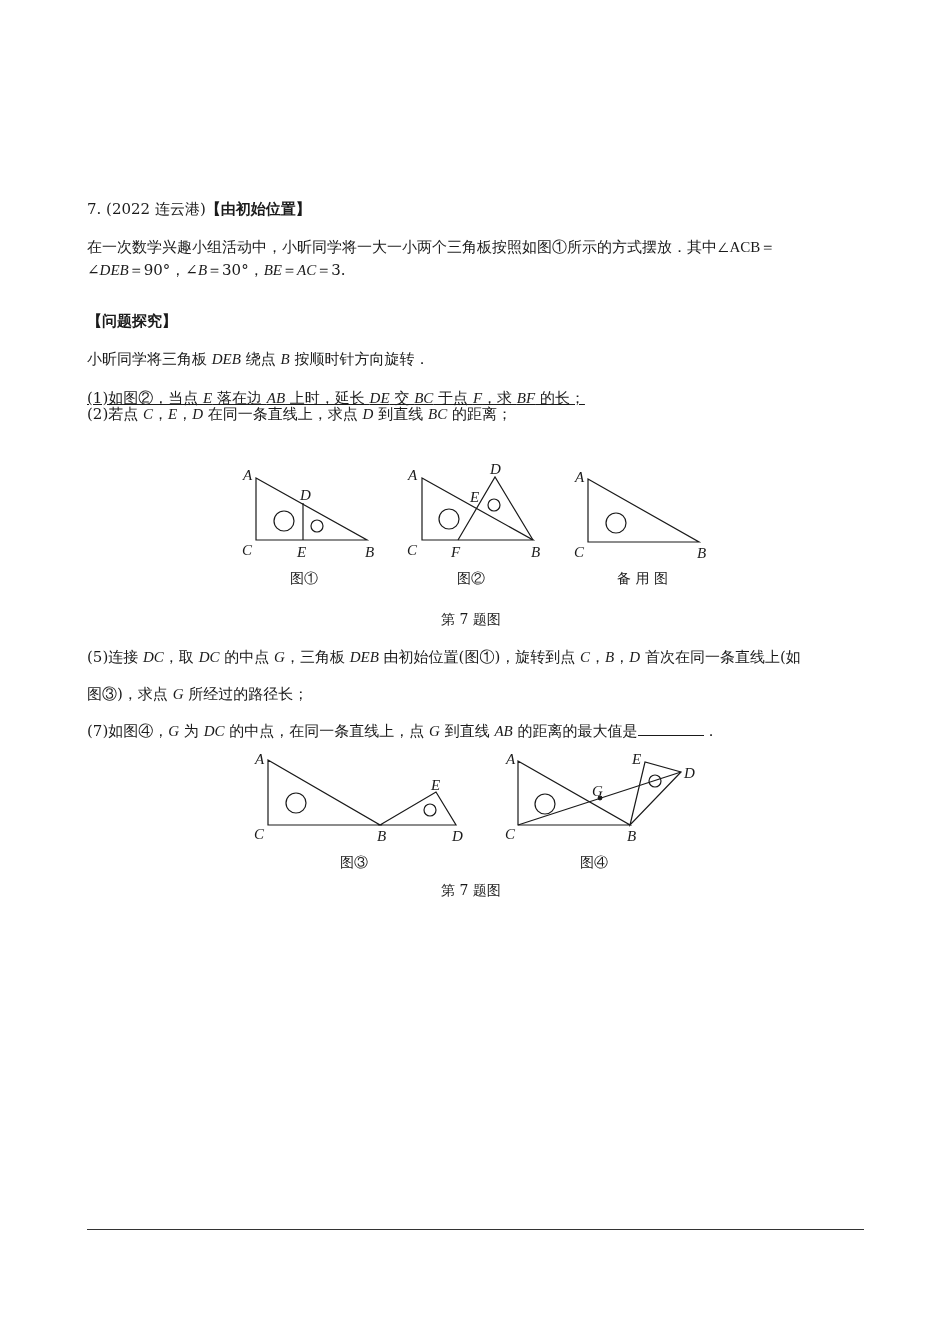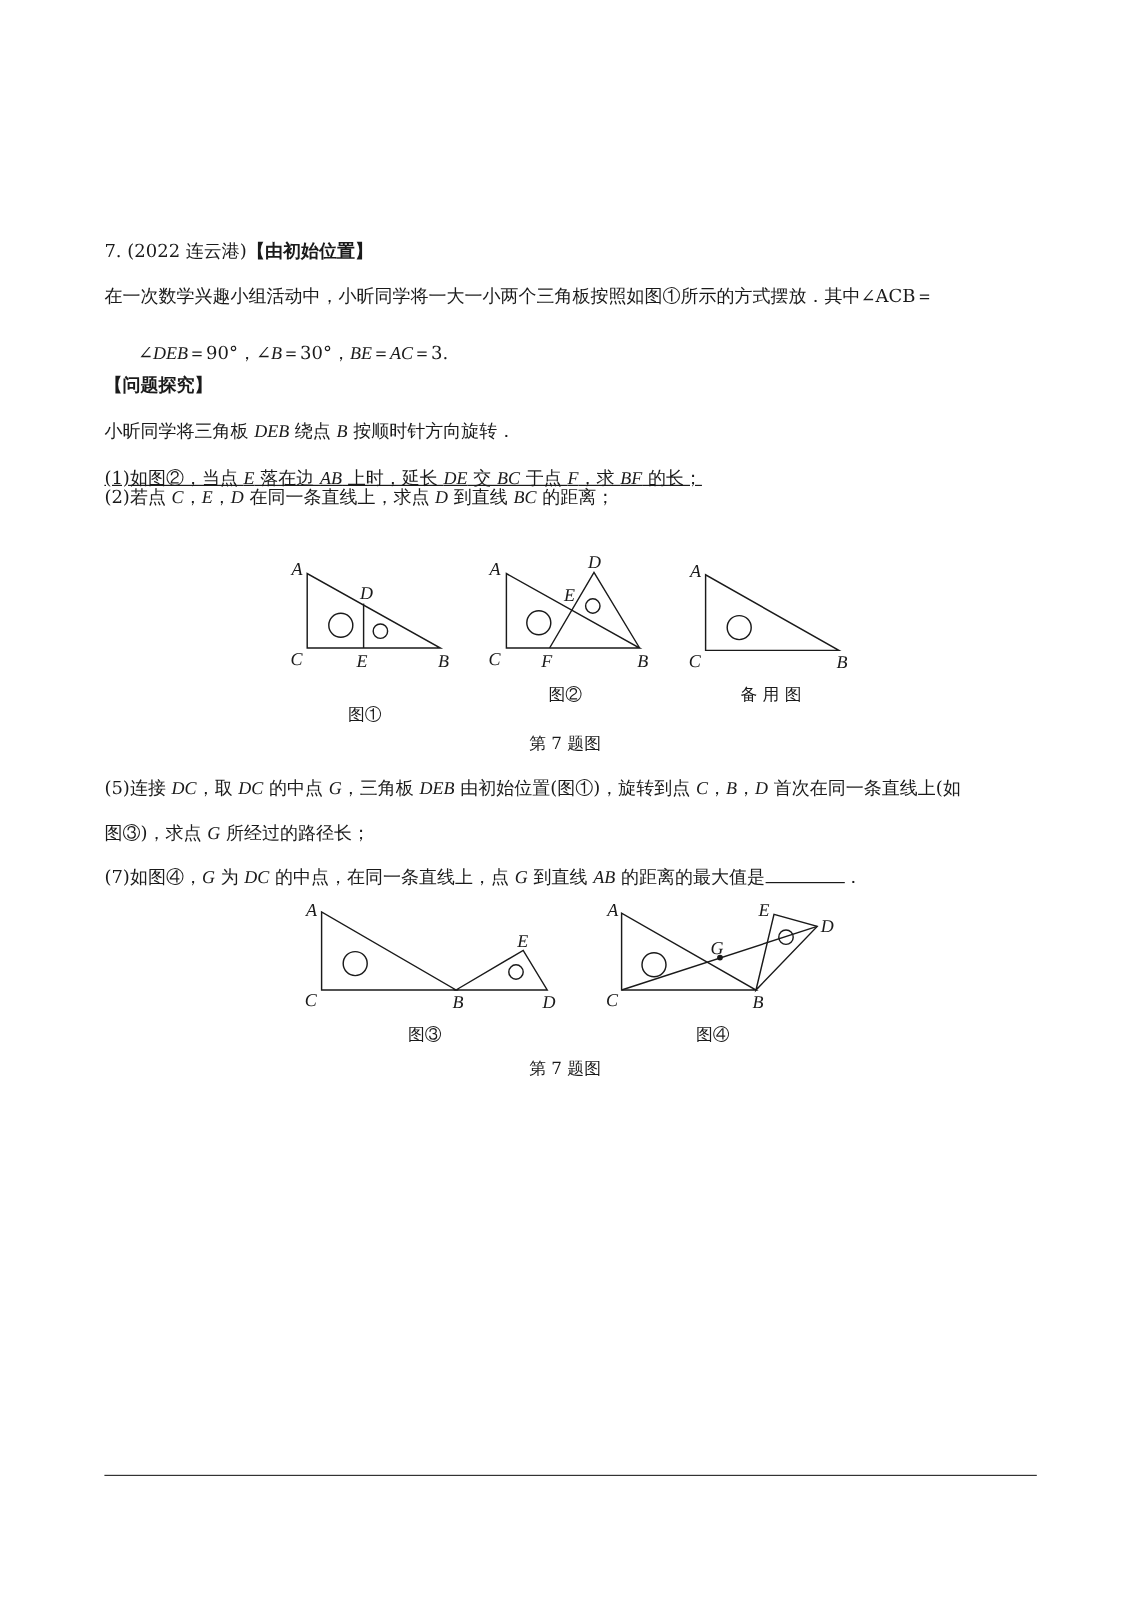"在一次数学兴趣小组活动中，小昕同学将一大一小两个三角板按照如图①所示的方式摆放．" div.line { font-family: none -> Liberation Serif, serif }
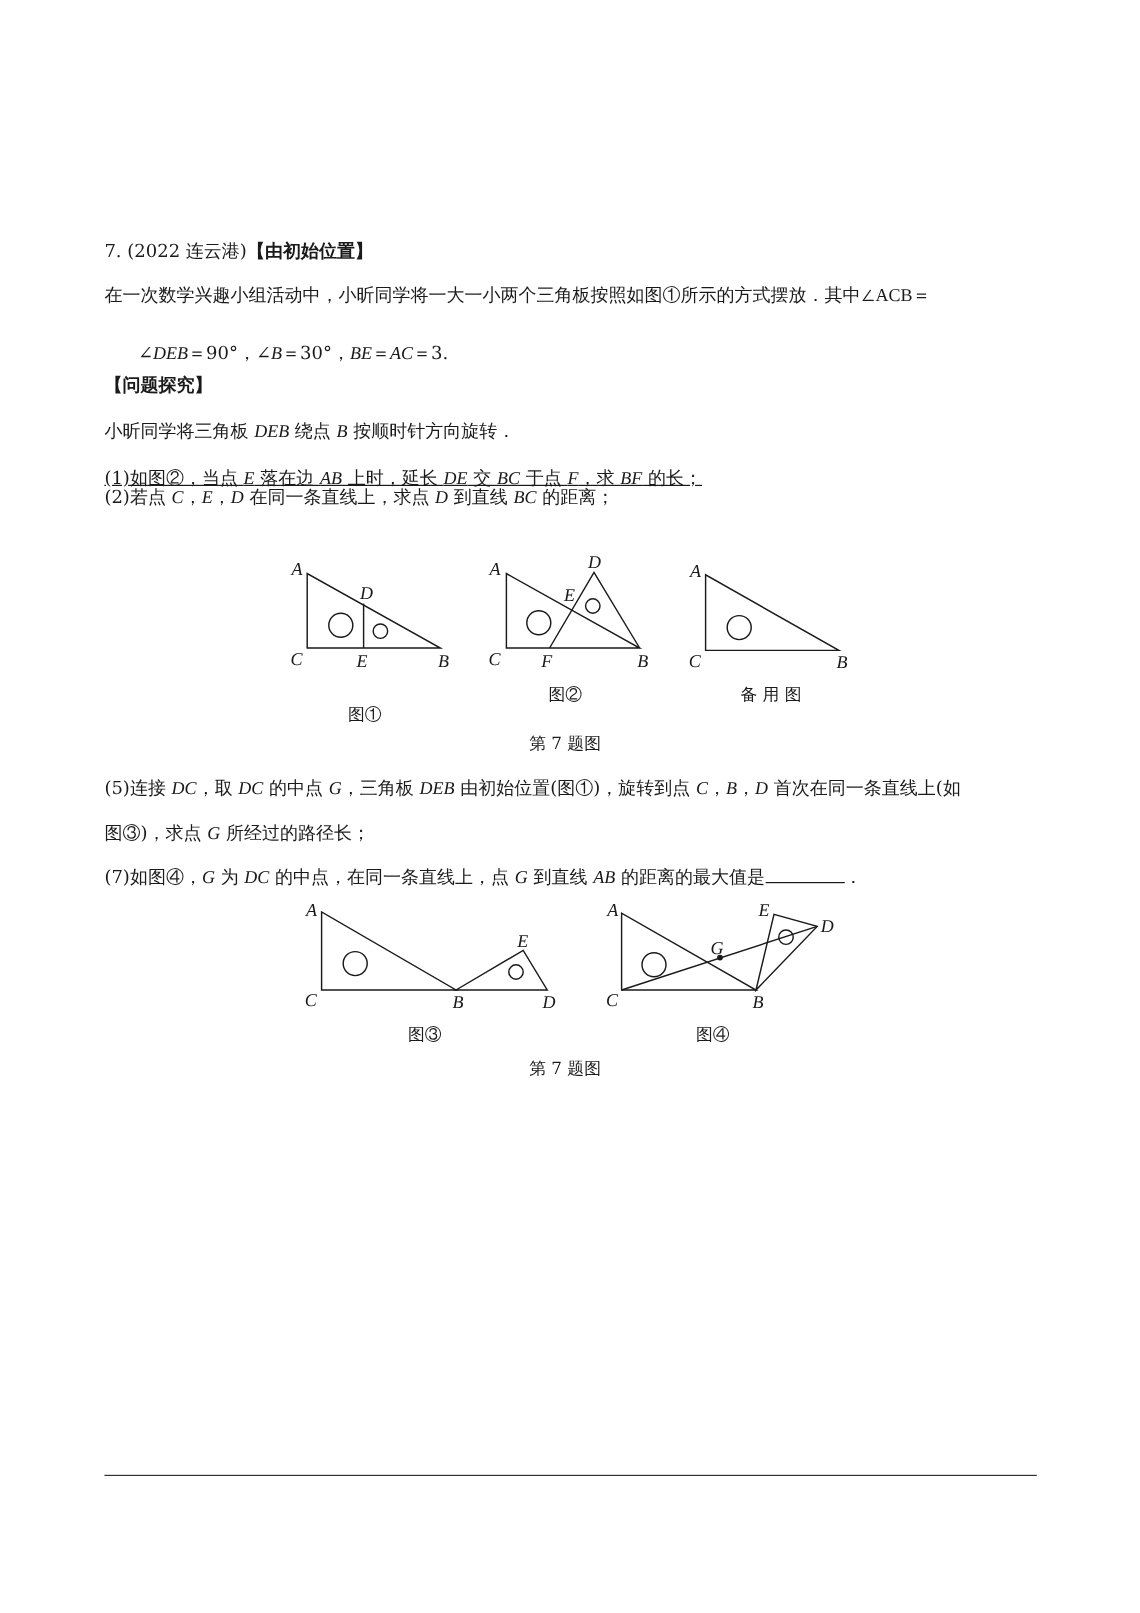"∠DEB＝90°，∠B＝30°，BE＝AC＝3." div.line { margin-left: 28px -> none; top: 284px -> 260px }
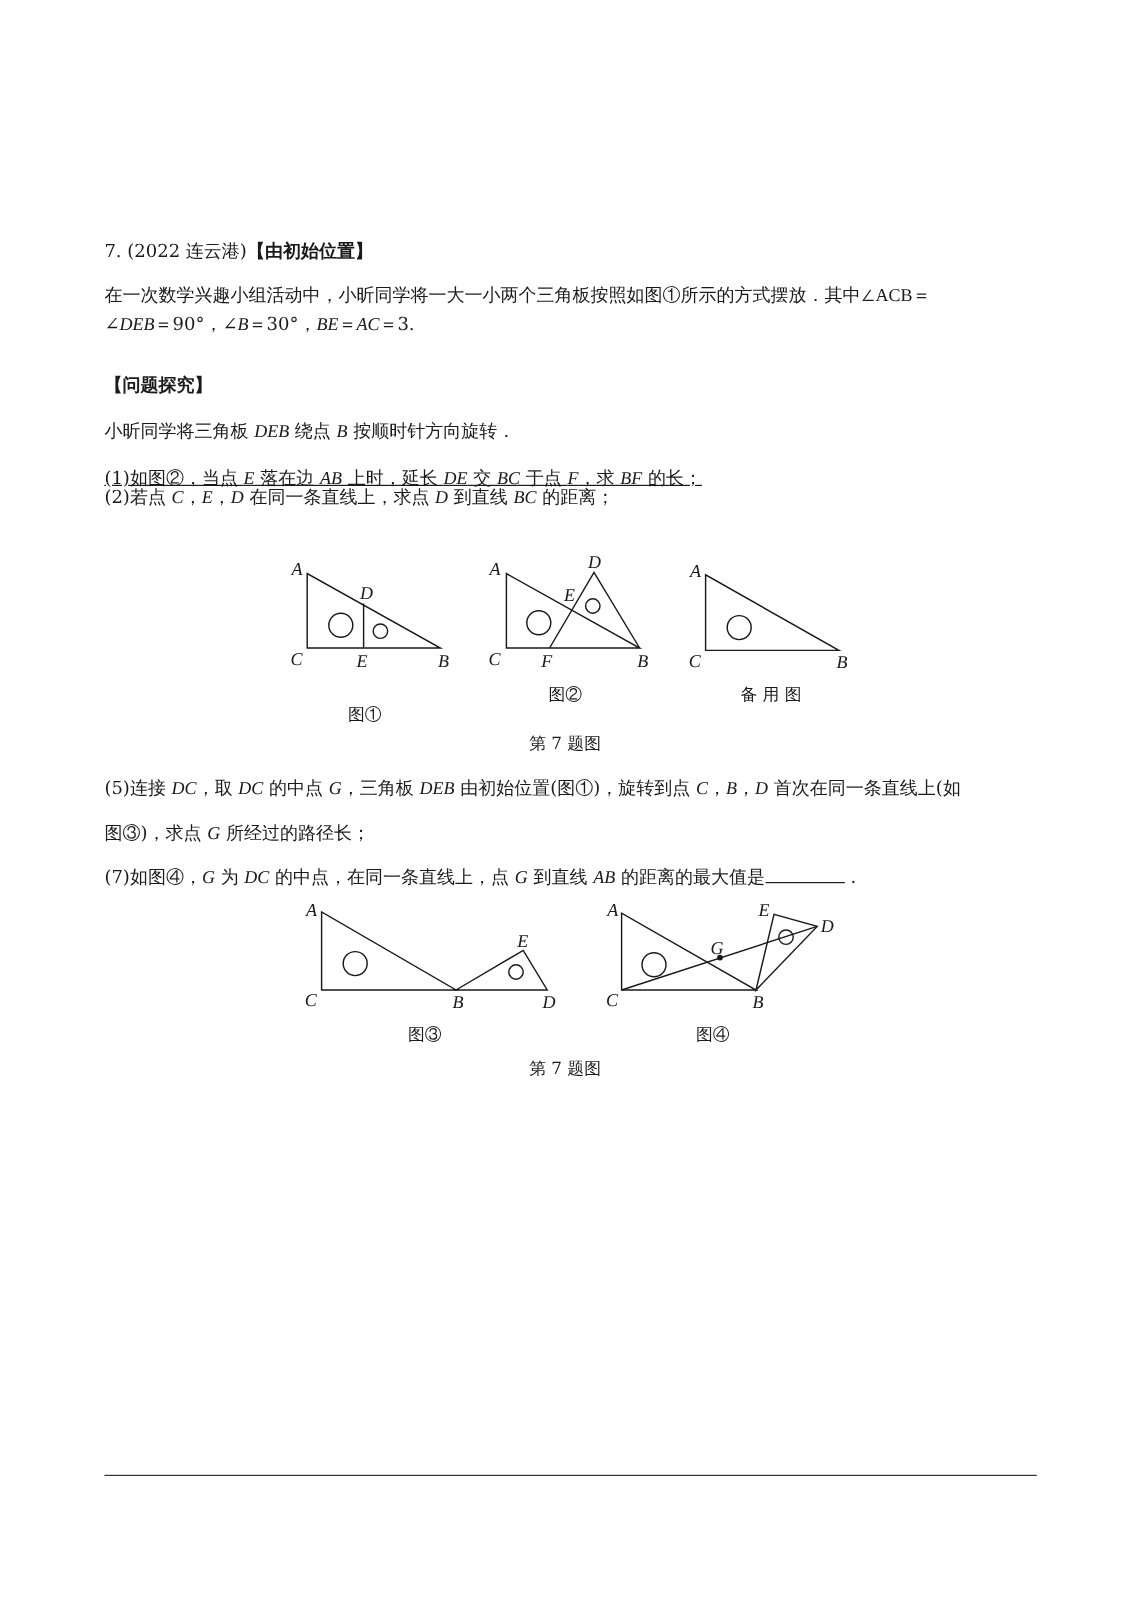"图①" span.caption { margin-top: 17px -> none }
